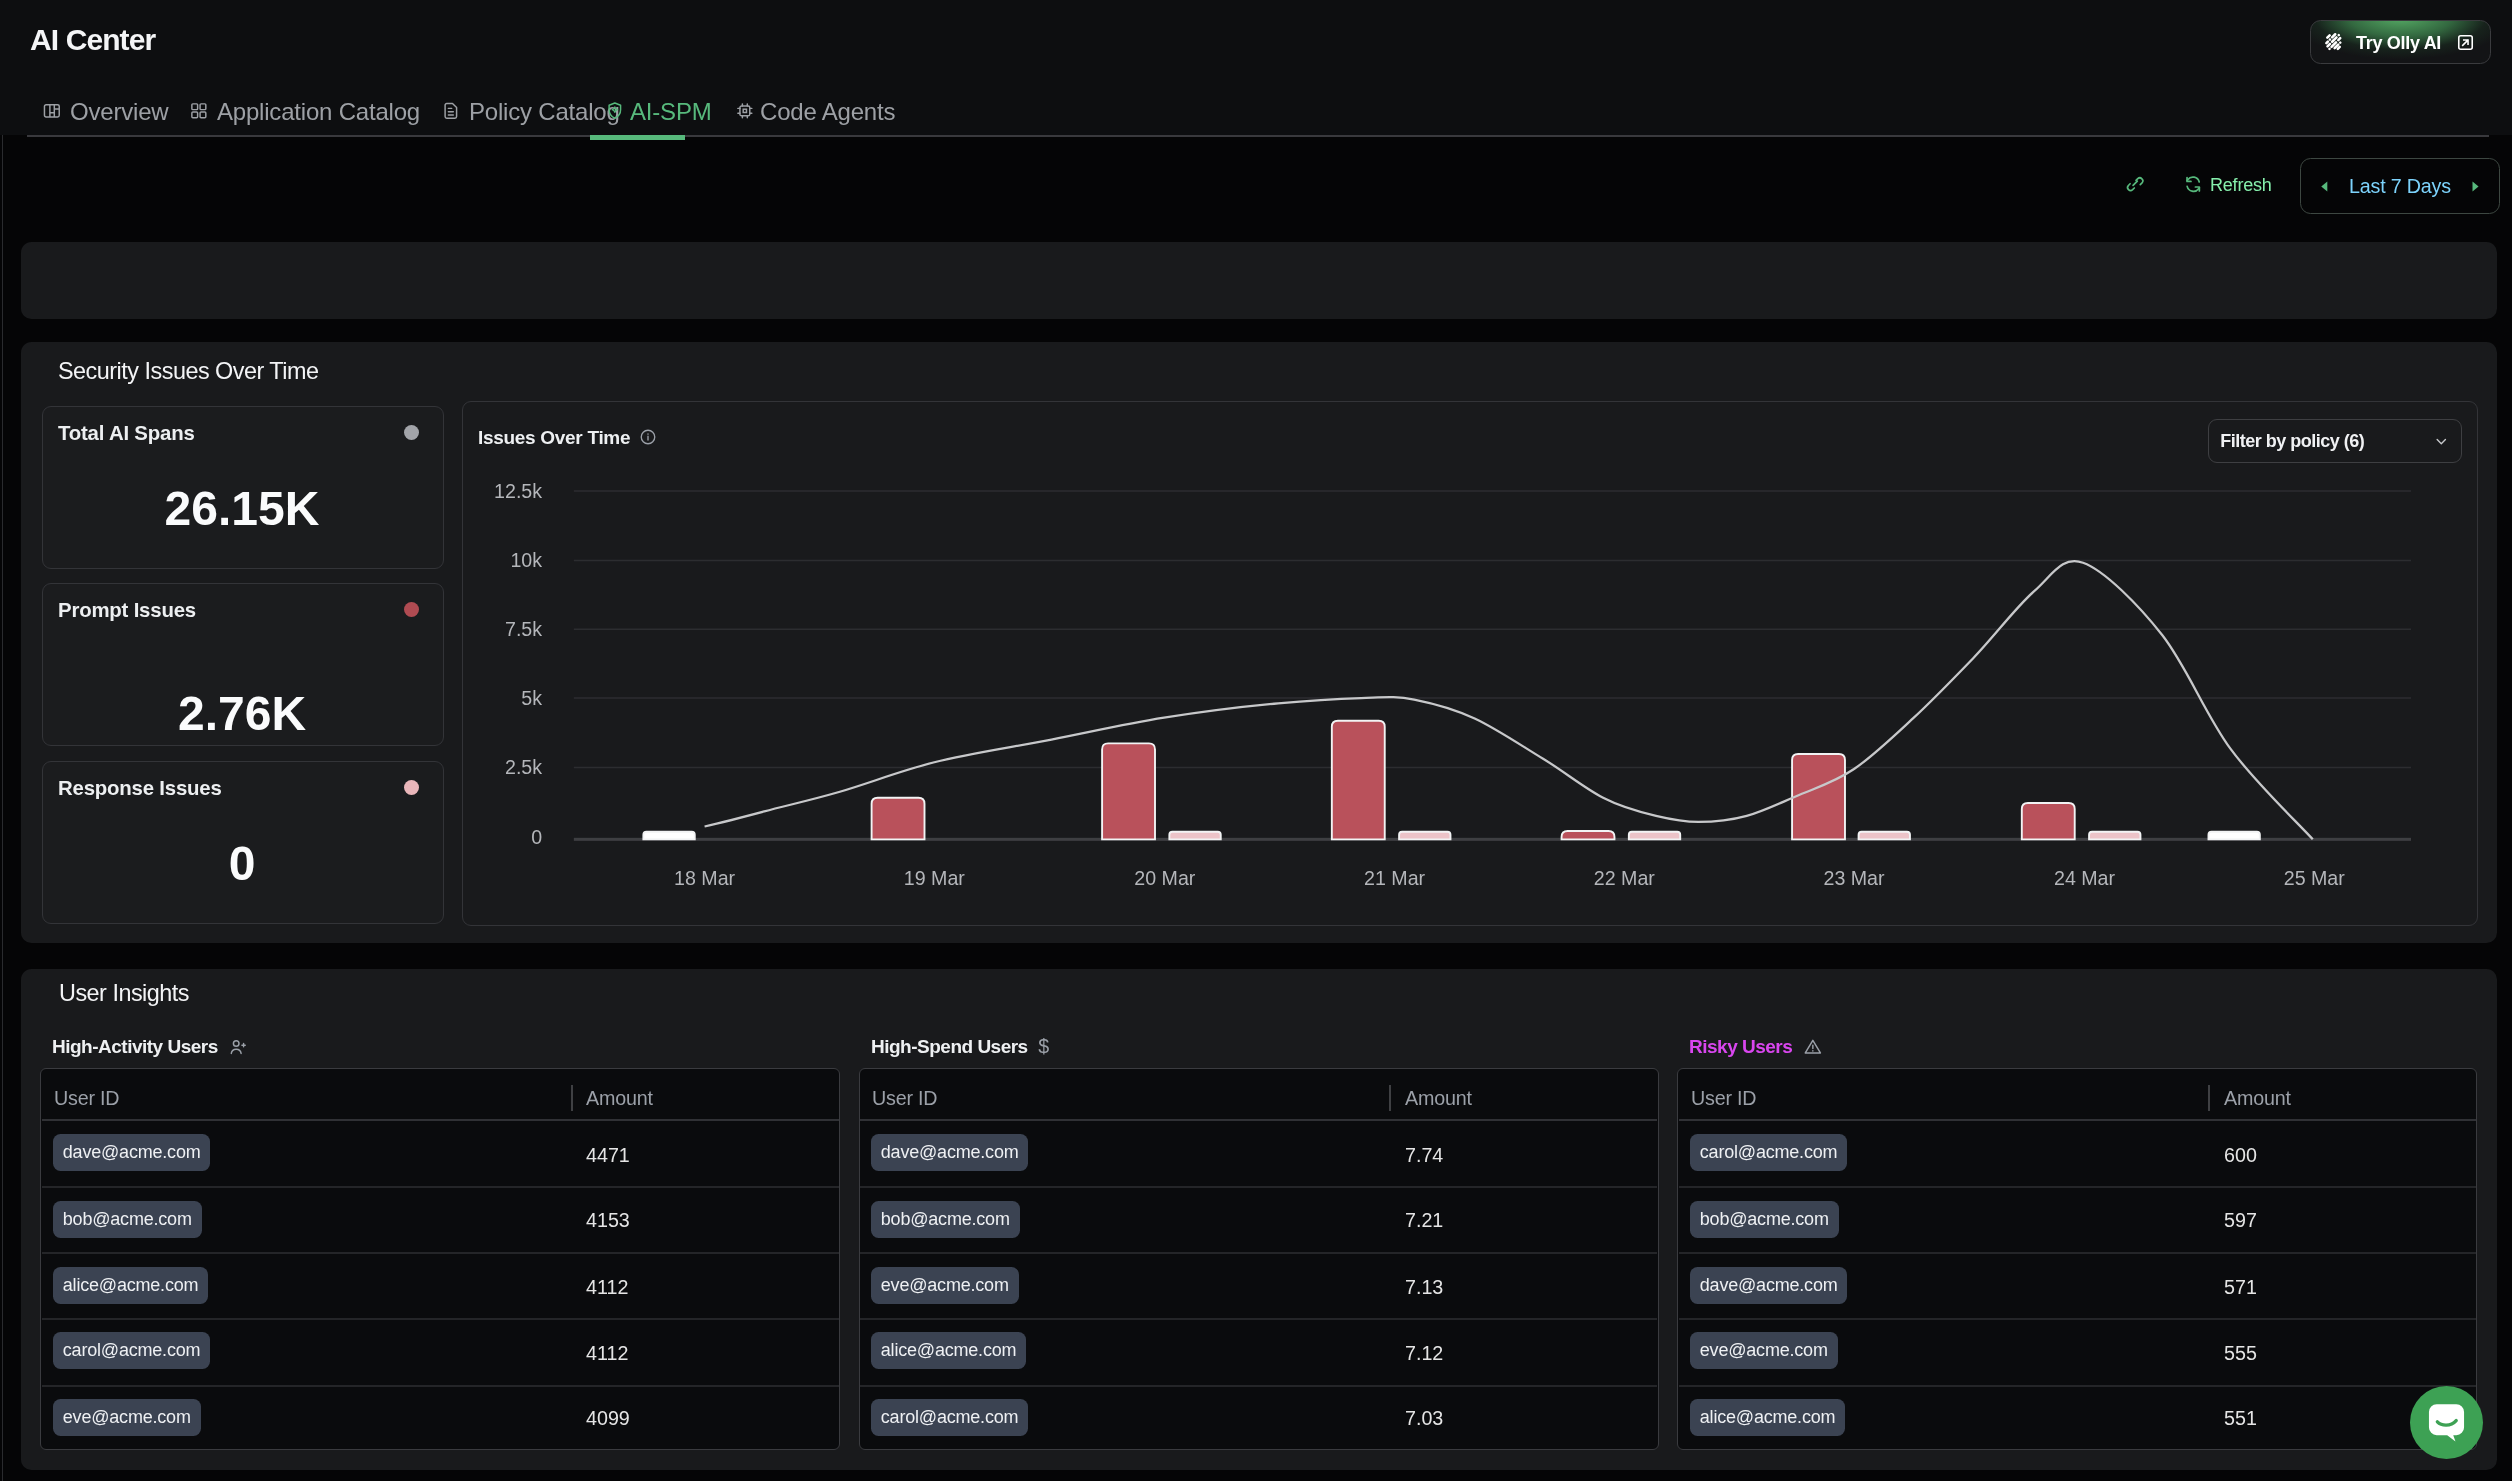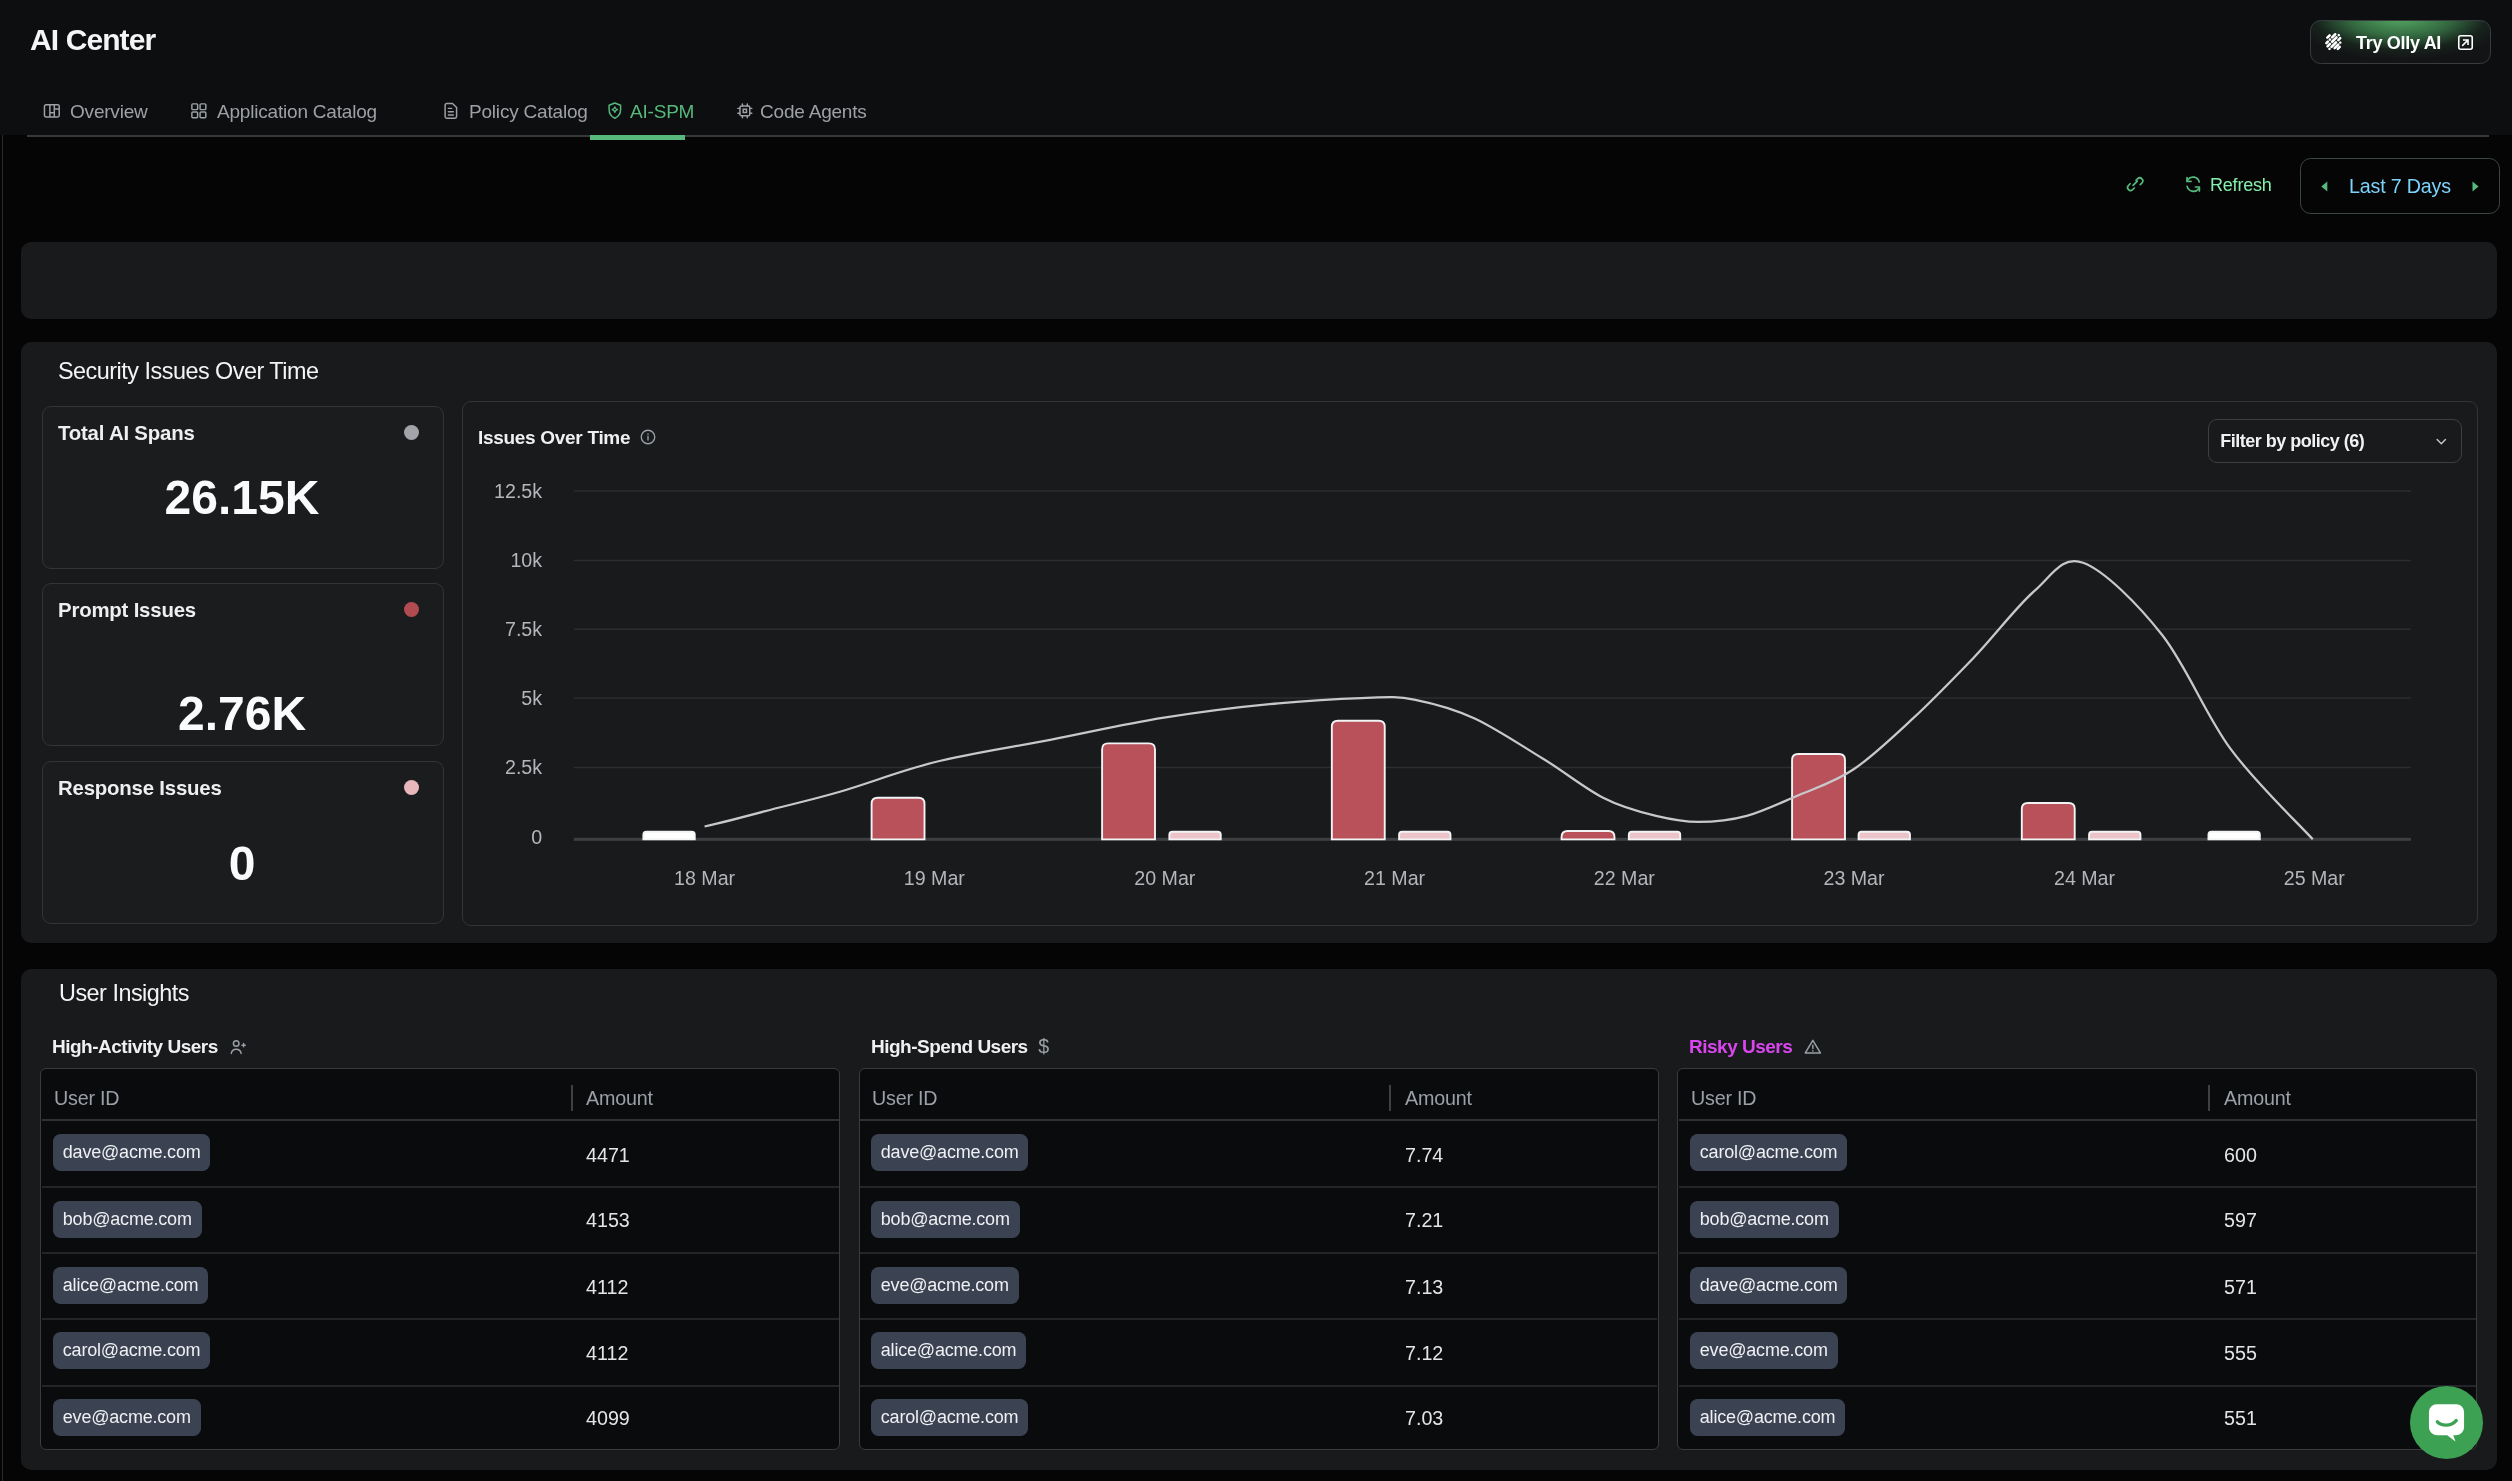"Overview" .tab { font-size: 19px -> 24px }
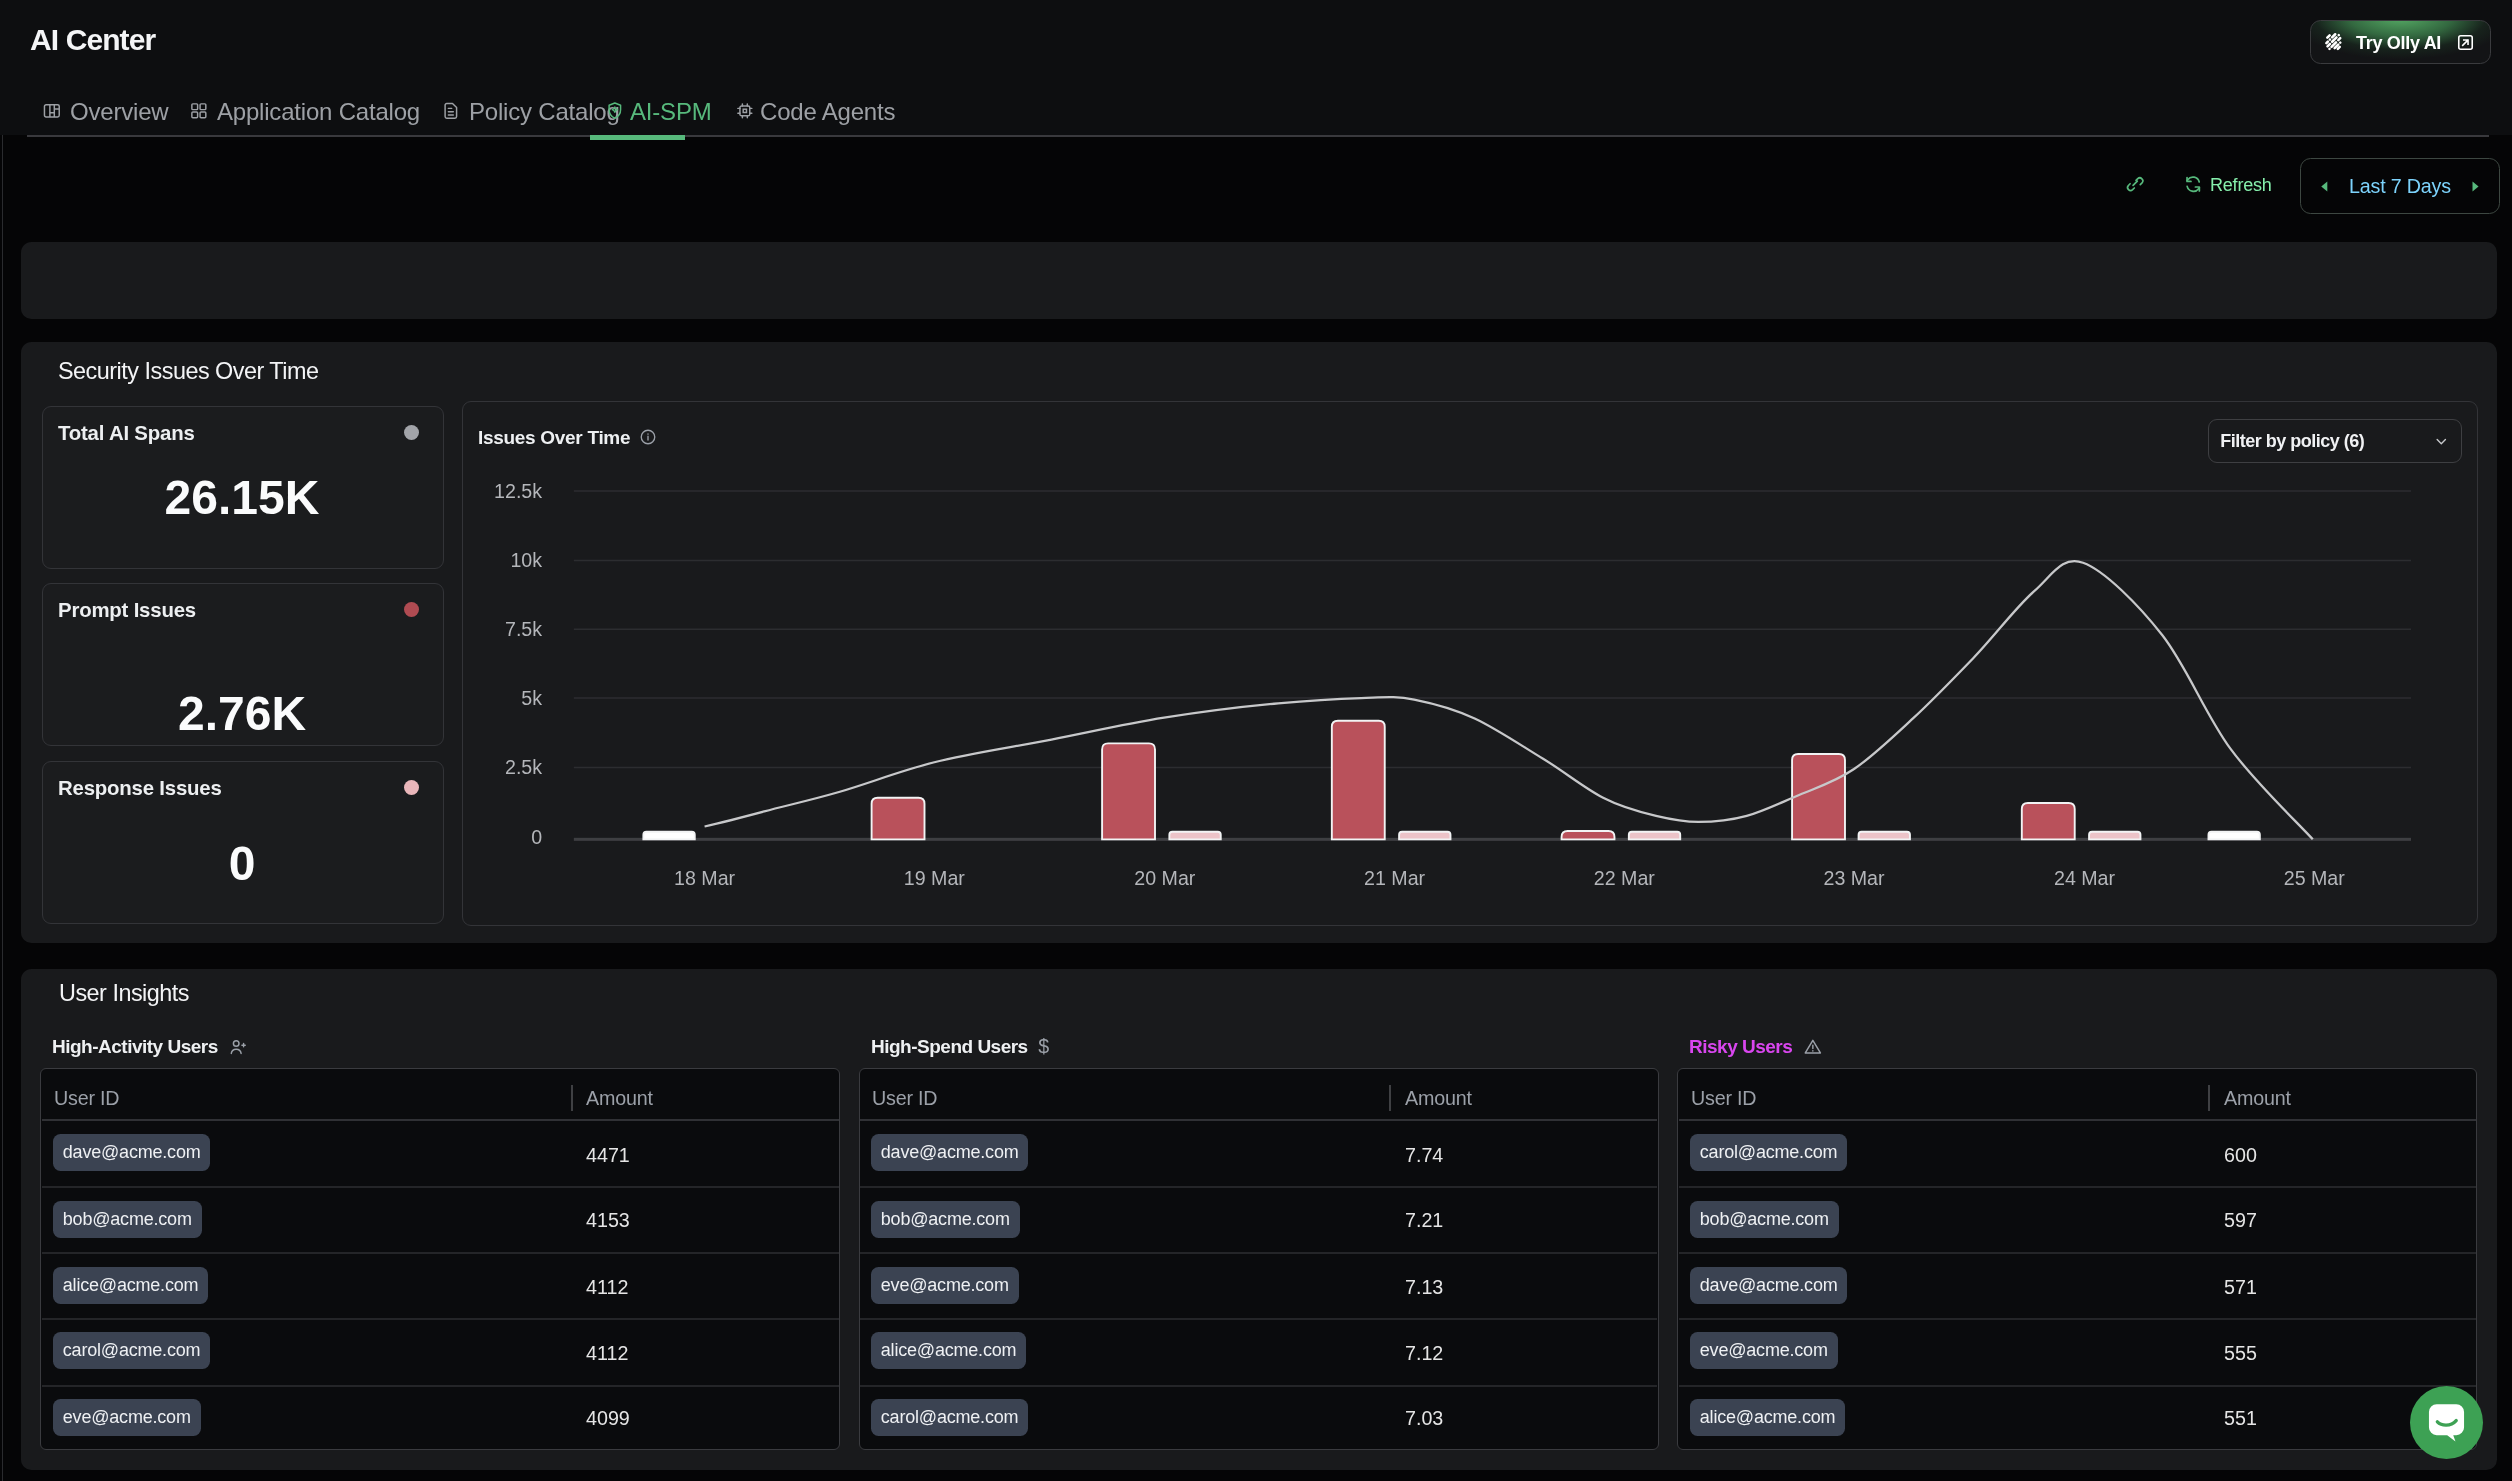"26.15K" div.big { top: 470px -> 481px }
